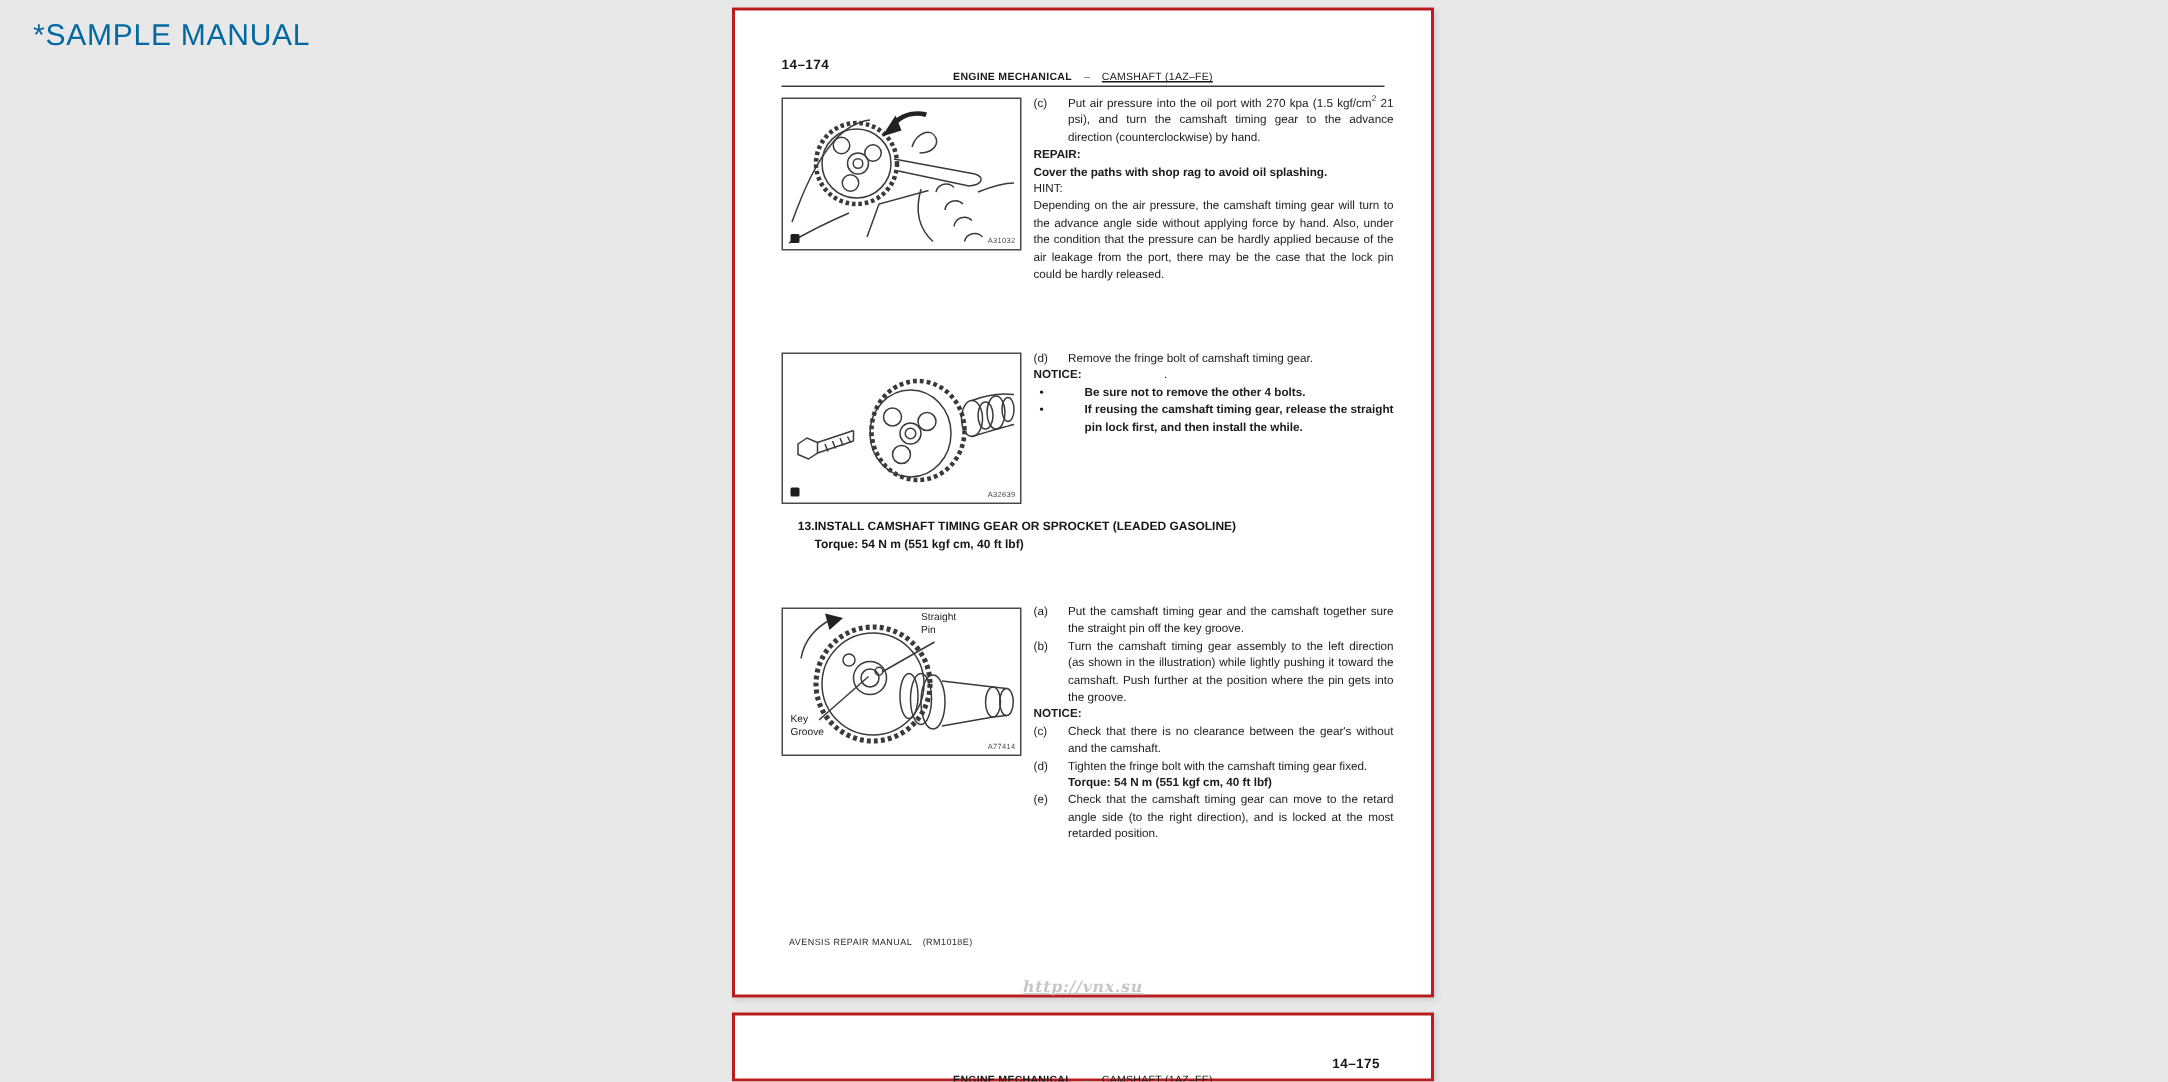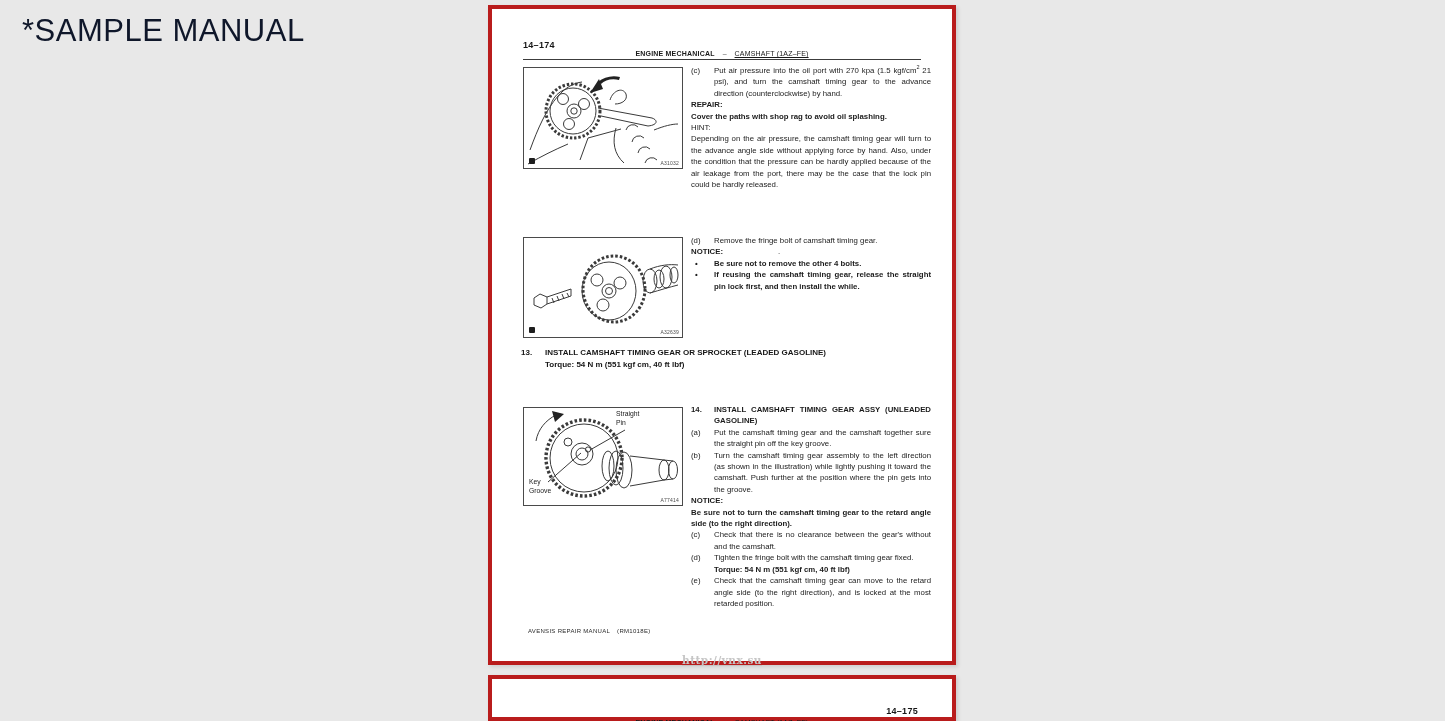"*SAMPLE MANUAL" .sample-label { color: #0f172a -> #0369a1; font-size: 31px -> 20px }
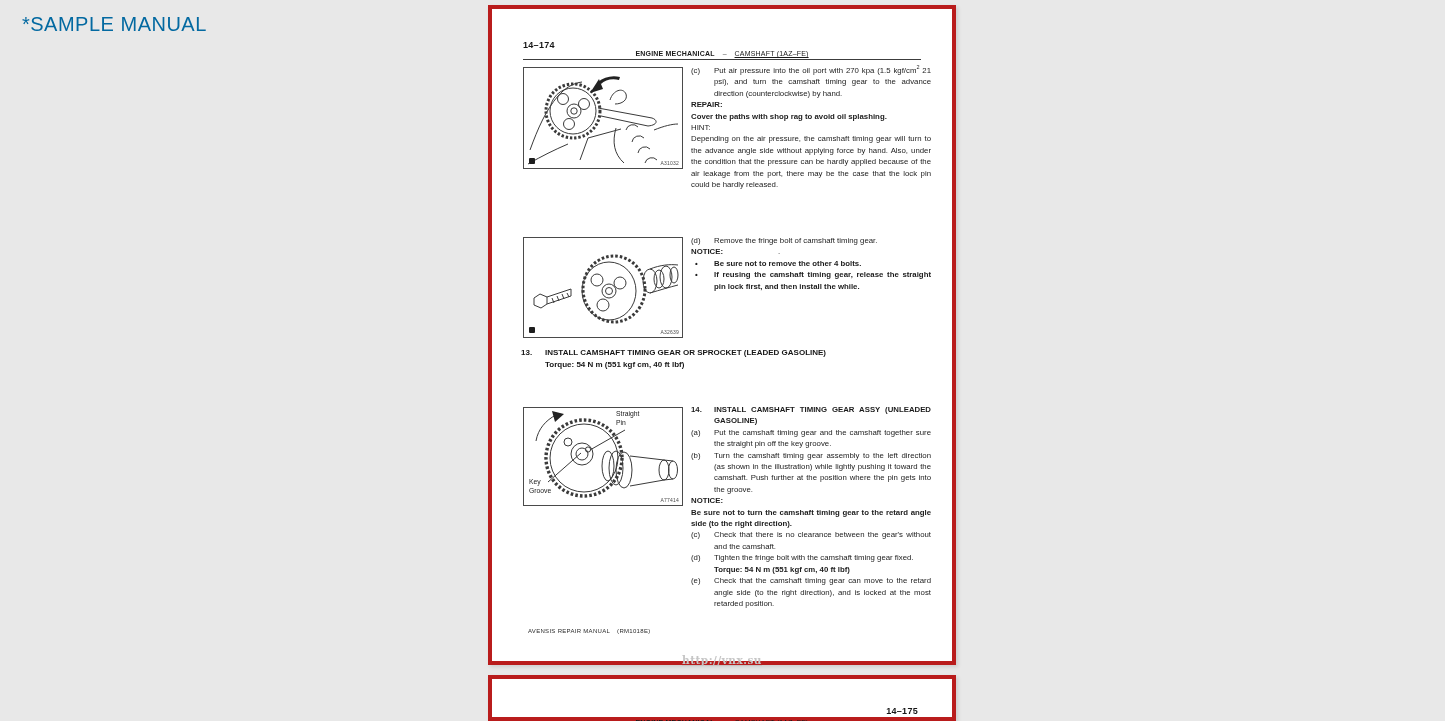"14–174" .page { border: 4px solid #b91c1c -> 2px solid #b91c1c }
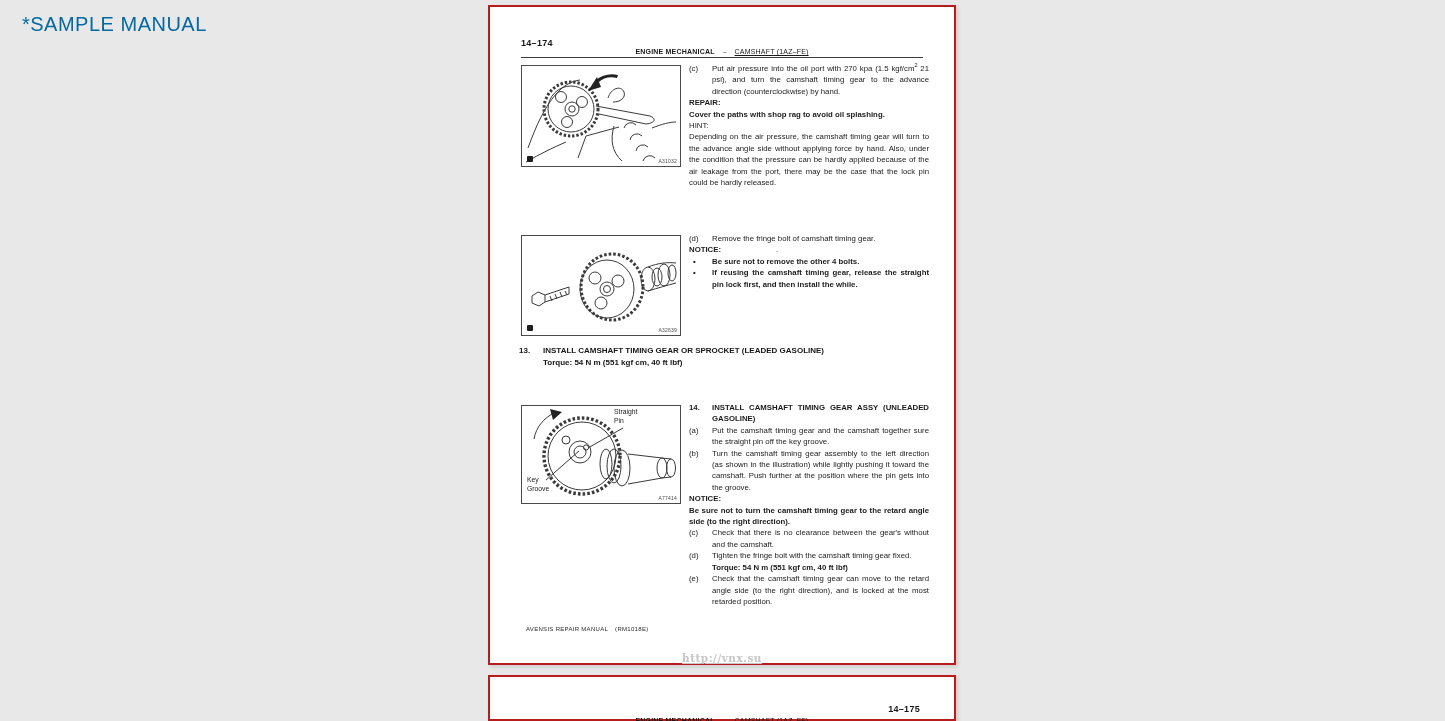"Be sure not to remove" .bullet .txt { margin-left: none -> 11px }
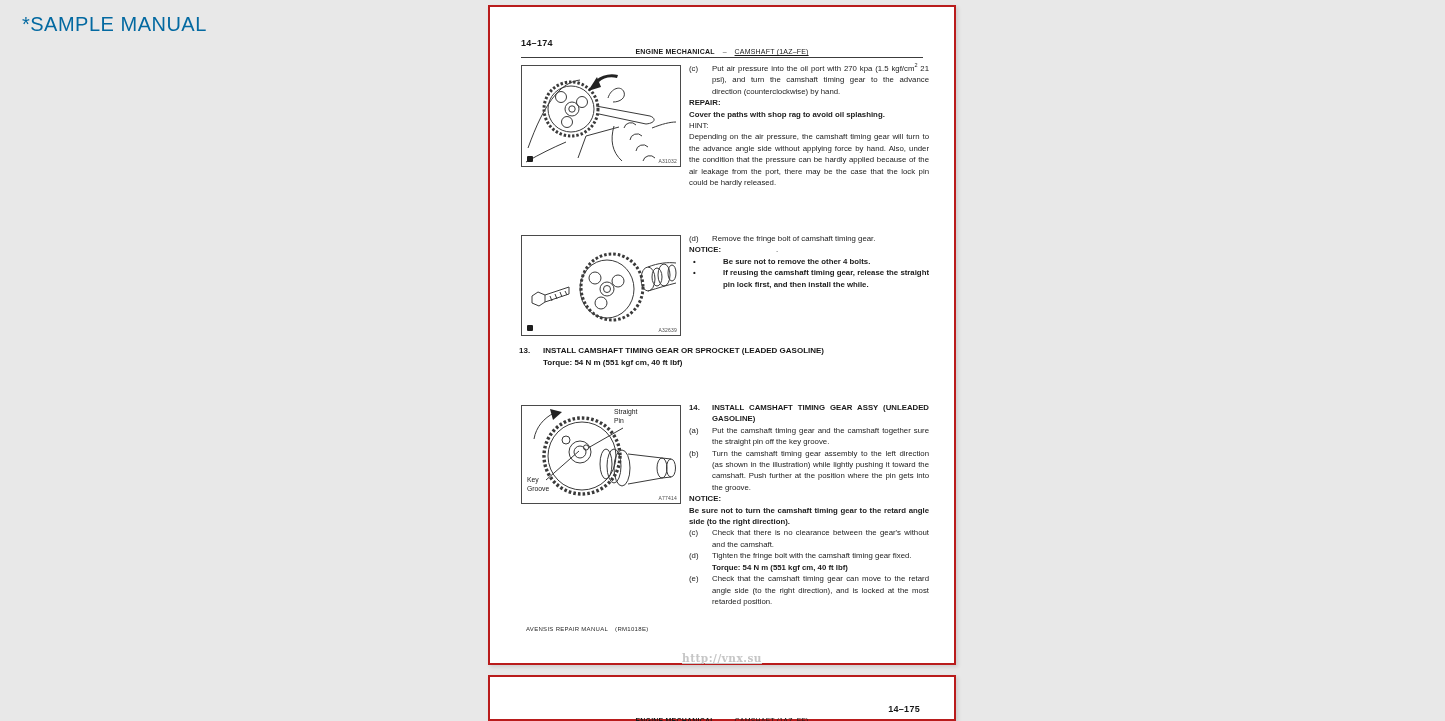"13." .item13 .num { text-align: none -> right }
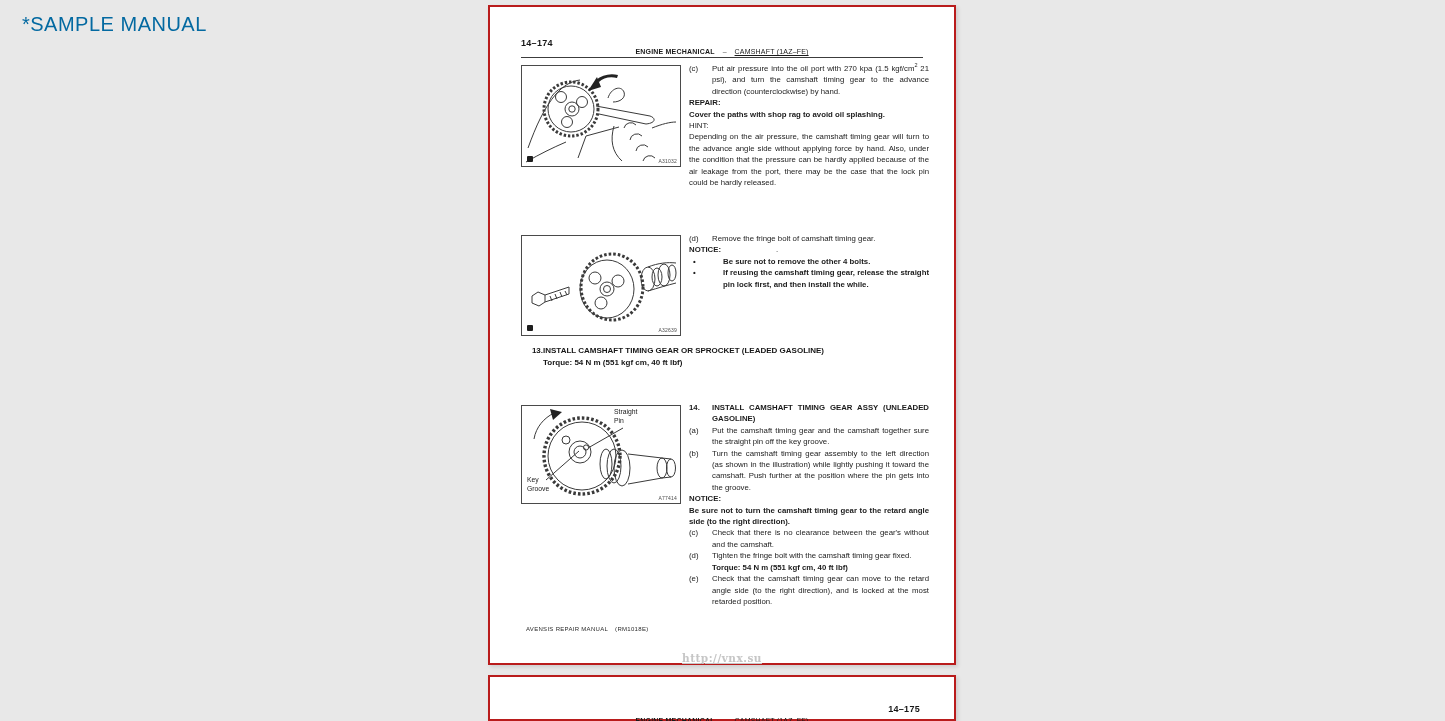"14." div.step { html: <div> <span>14.</span> <span>INSTALL CAMSHAFT TIMING GEAR ASSY (UNLEADED GASOLINE)</span> </div> -> none }
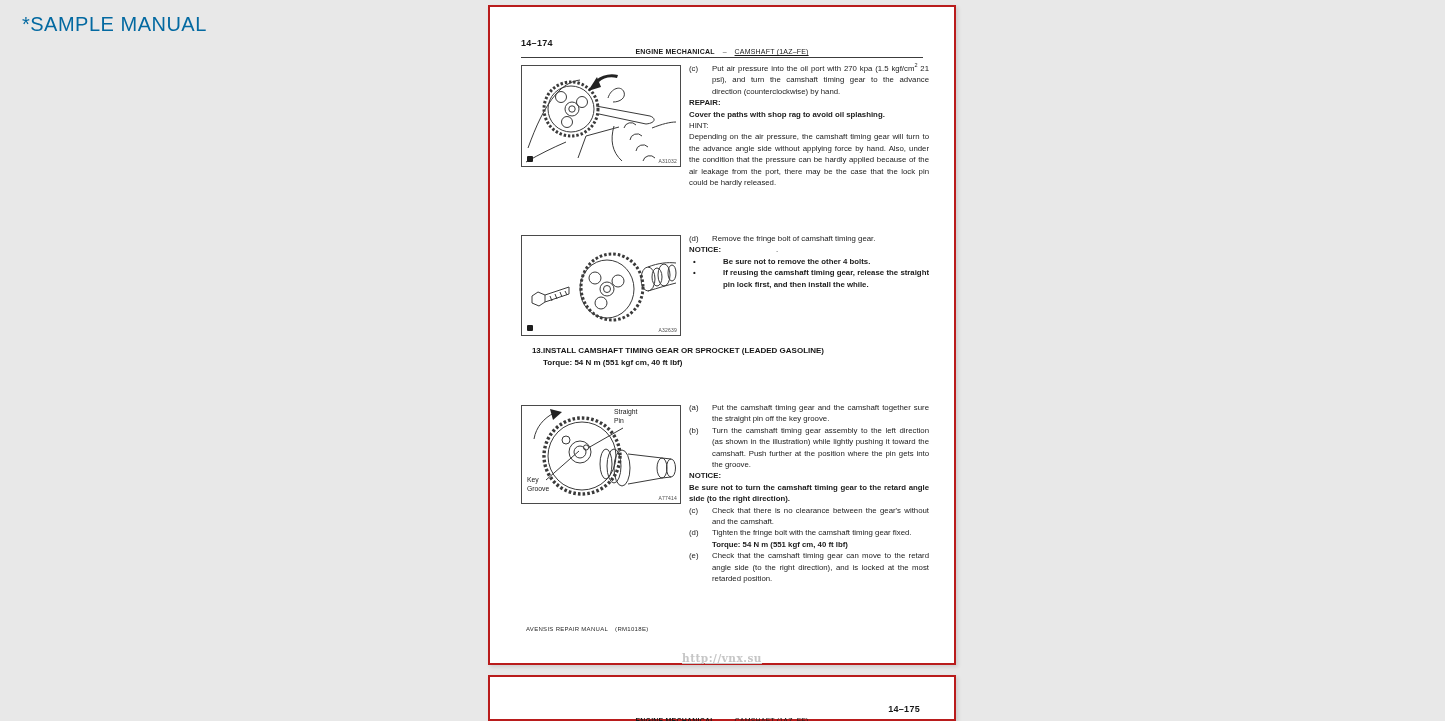"Be sure not to turn" div.b { html: <div>Be sure not to turn the camshaft timing gear to the retard angle side (to the right direction).</div> -> none }
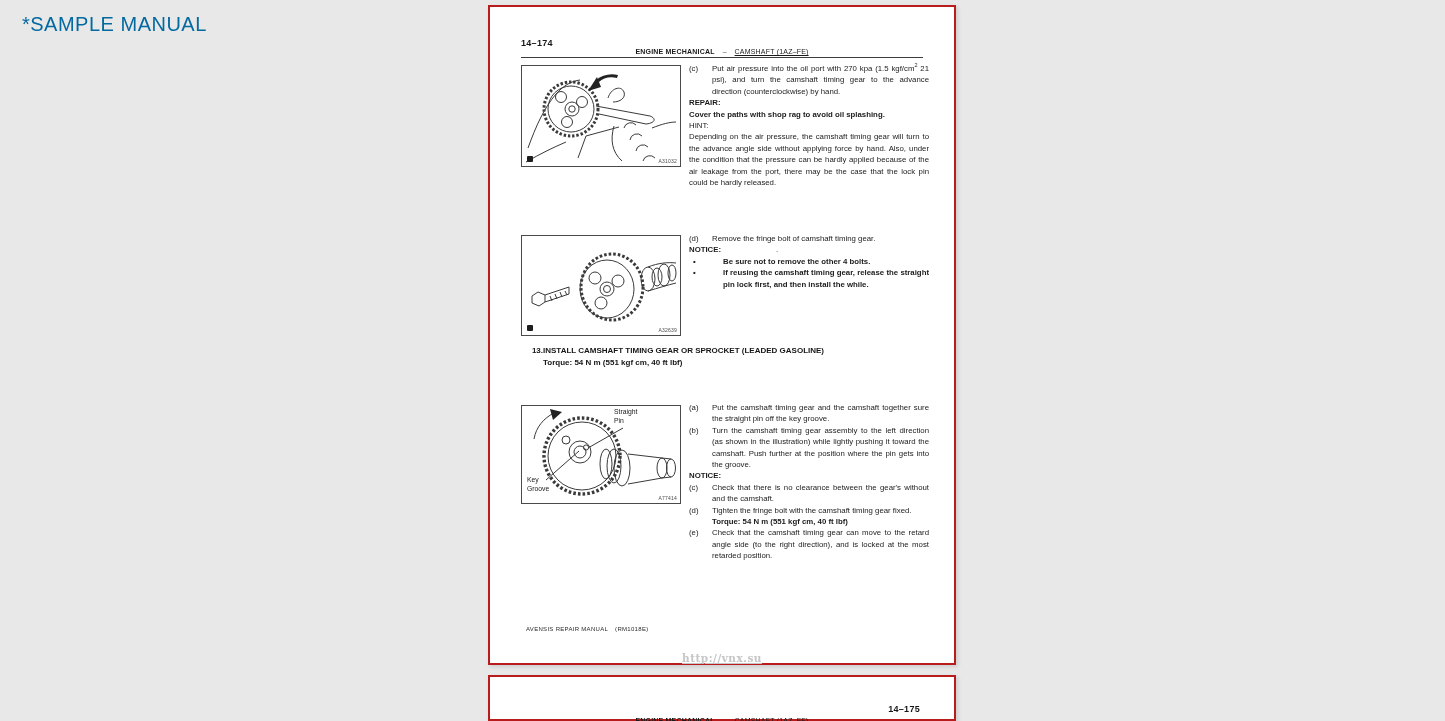"http://vnx.su" .wmark { font-style: none -> italic }
